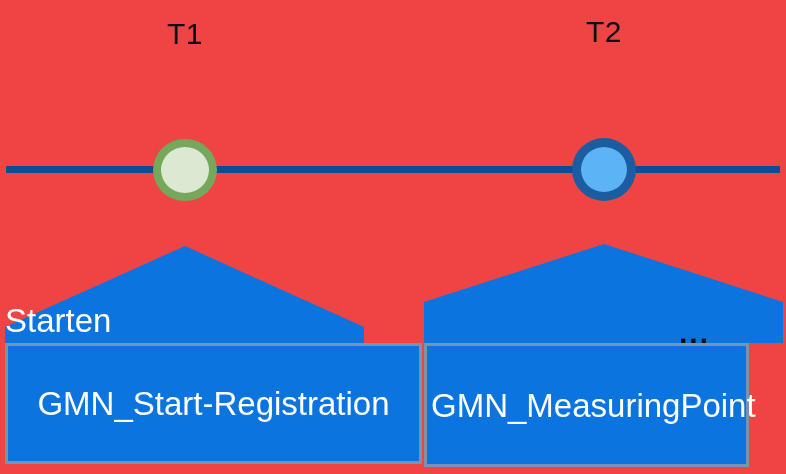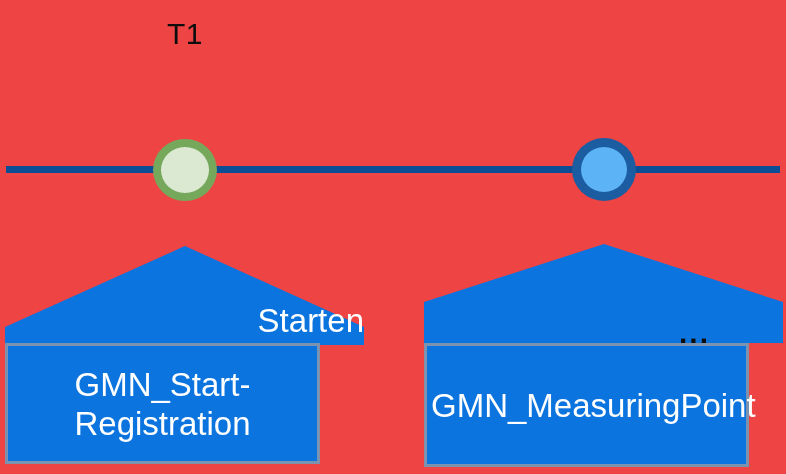"T2" div.milestone-label { html: none -> <div>T2</div> }
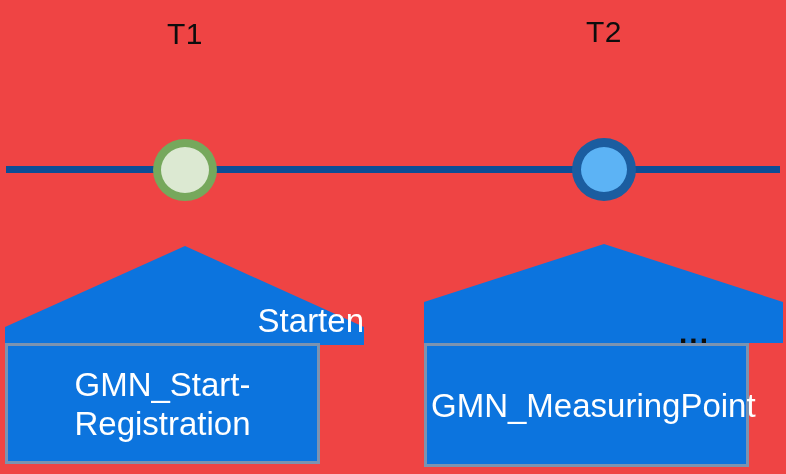"Starten" .phase-banner-text { text-align: right -> left }
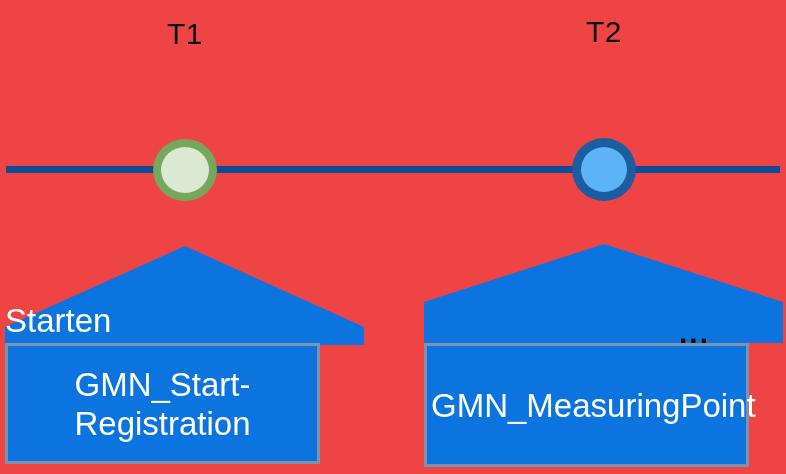"GMN_Start-Registration" .phase-box-start { width: 315px -> 417px }
